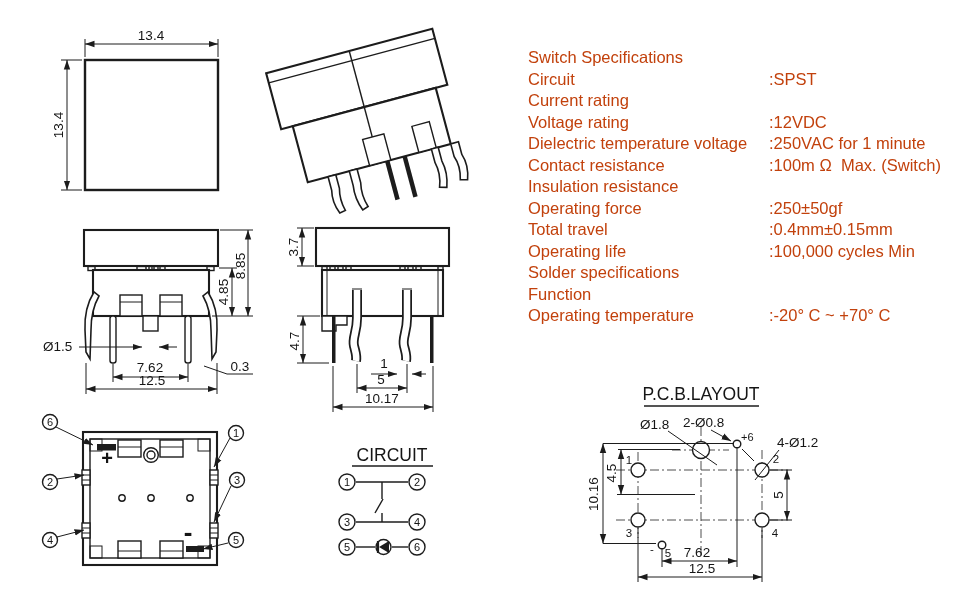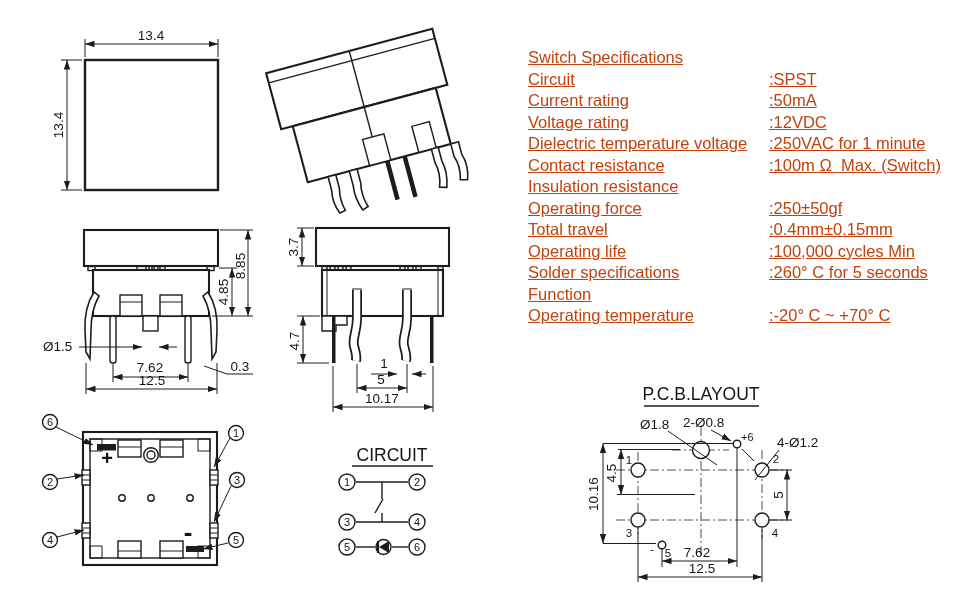"Switch Specifications" .specs { text-decoration: underline -> none }
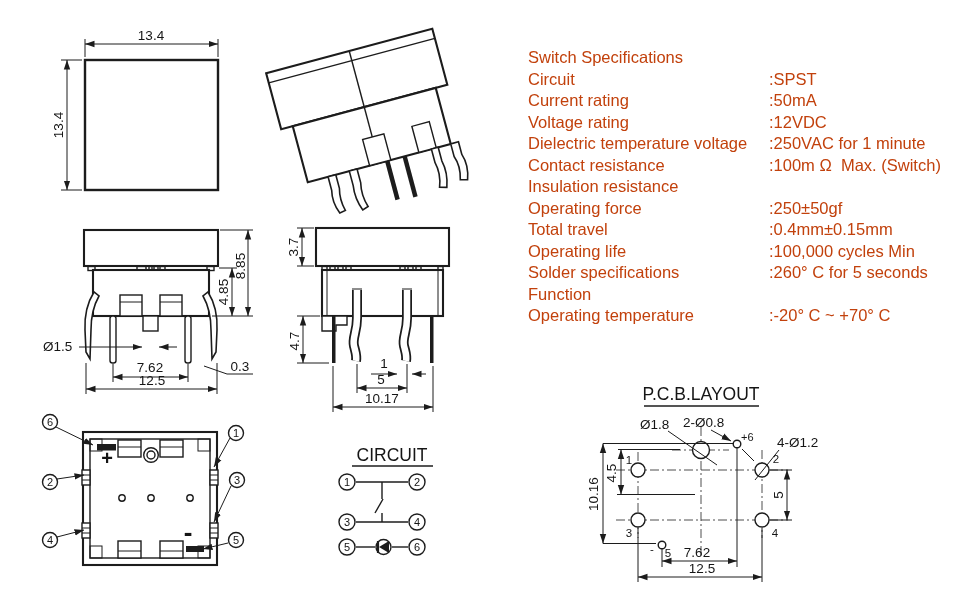":50mA" span.spec-value { html: <span>:50mA</span> -> none }
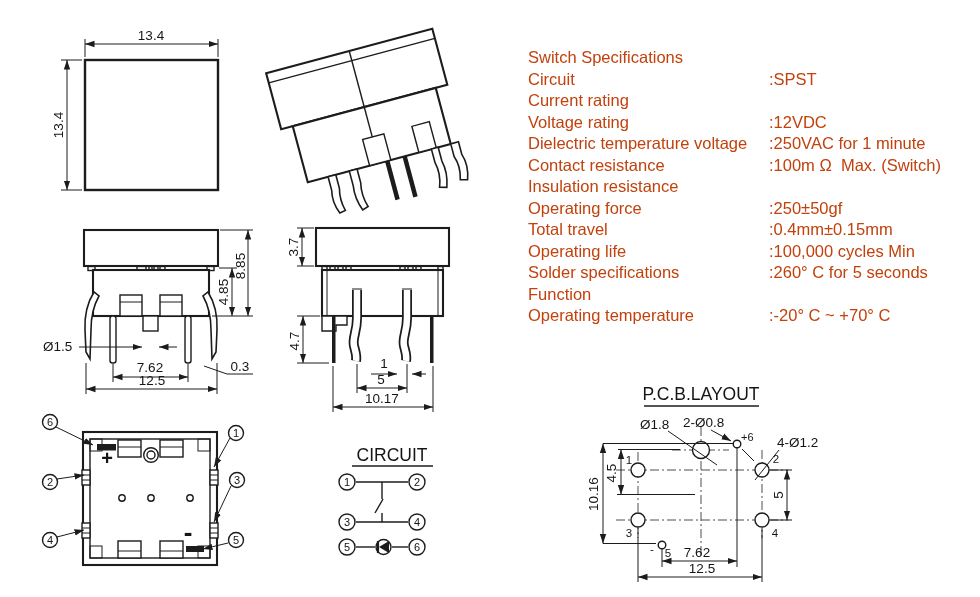":260° C for 5 seconds" span.spec-value { html: <span>:260° C for 5 seconds</span> -> none }
